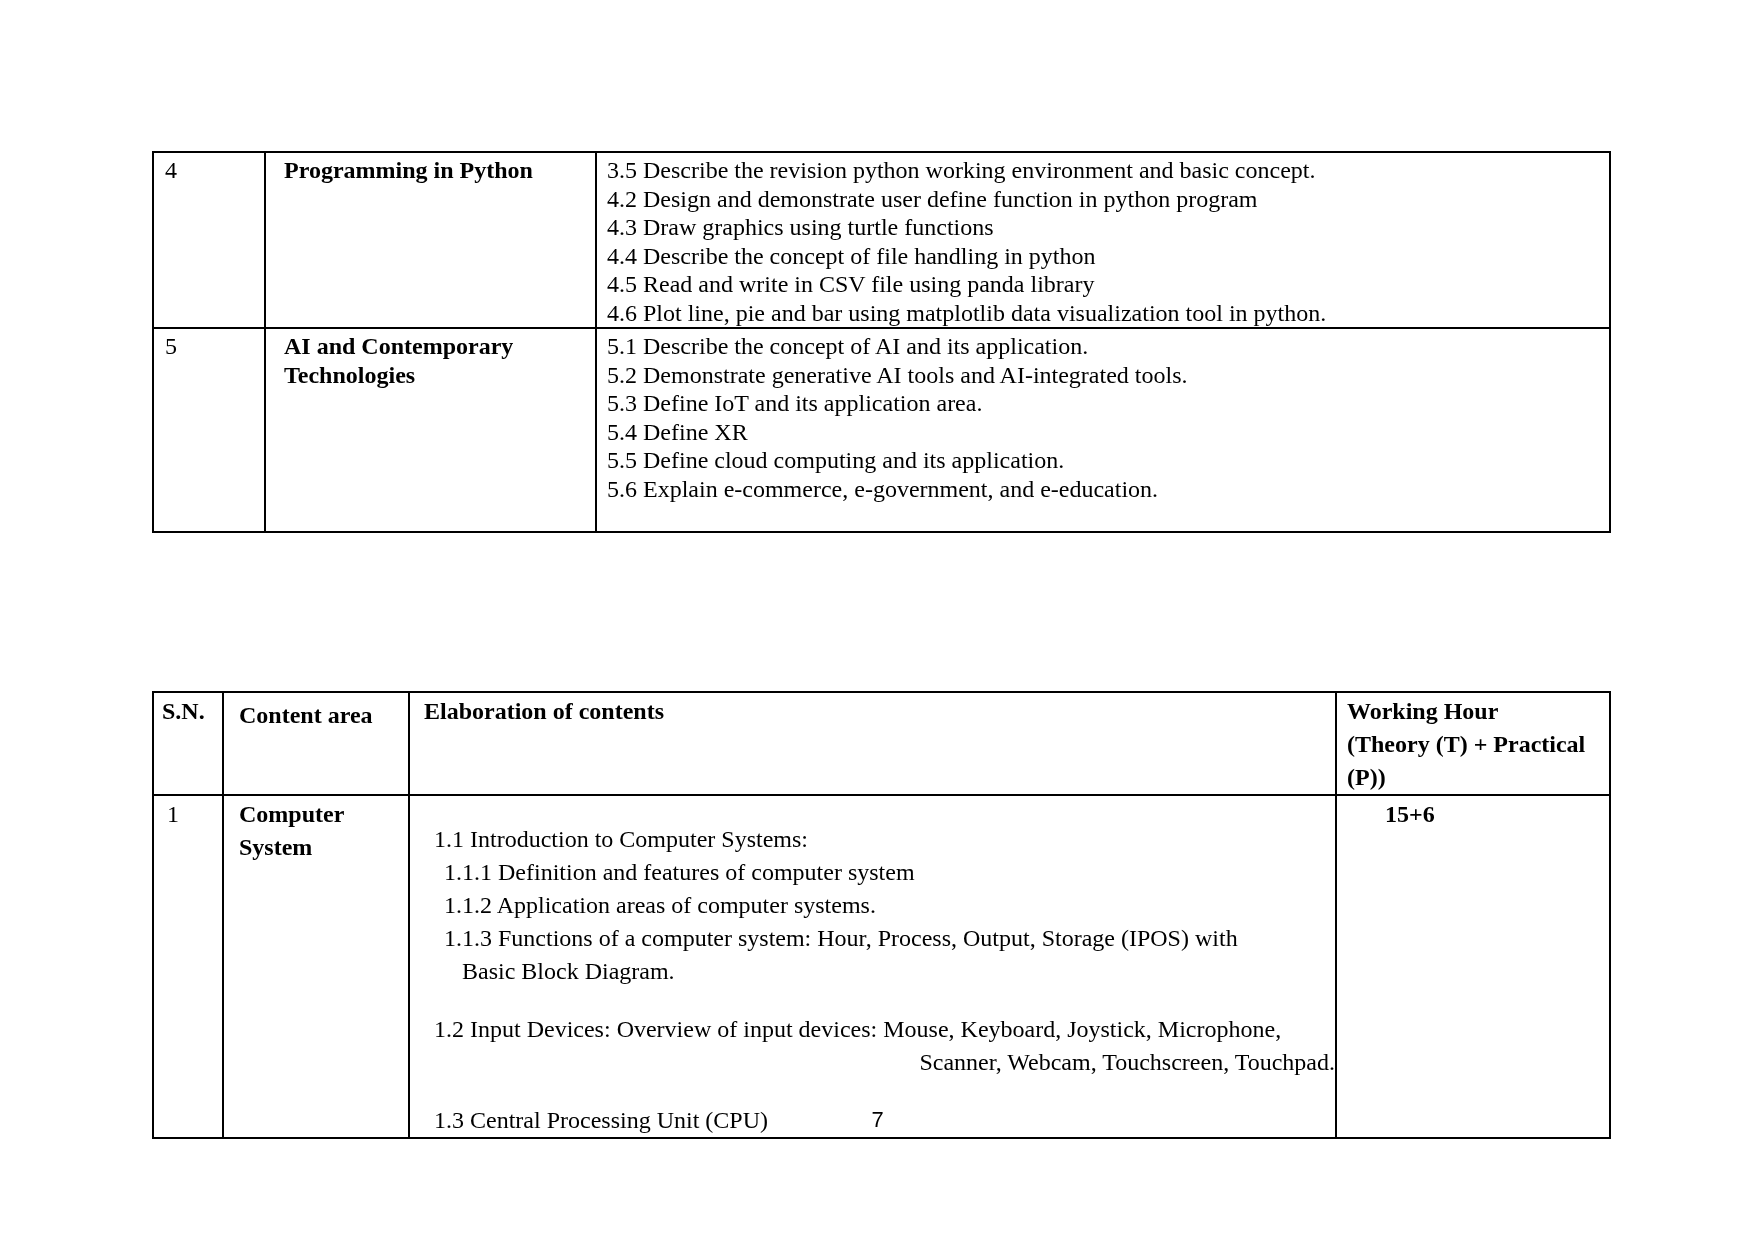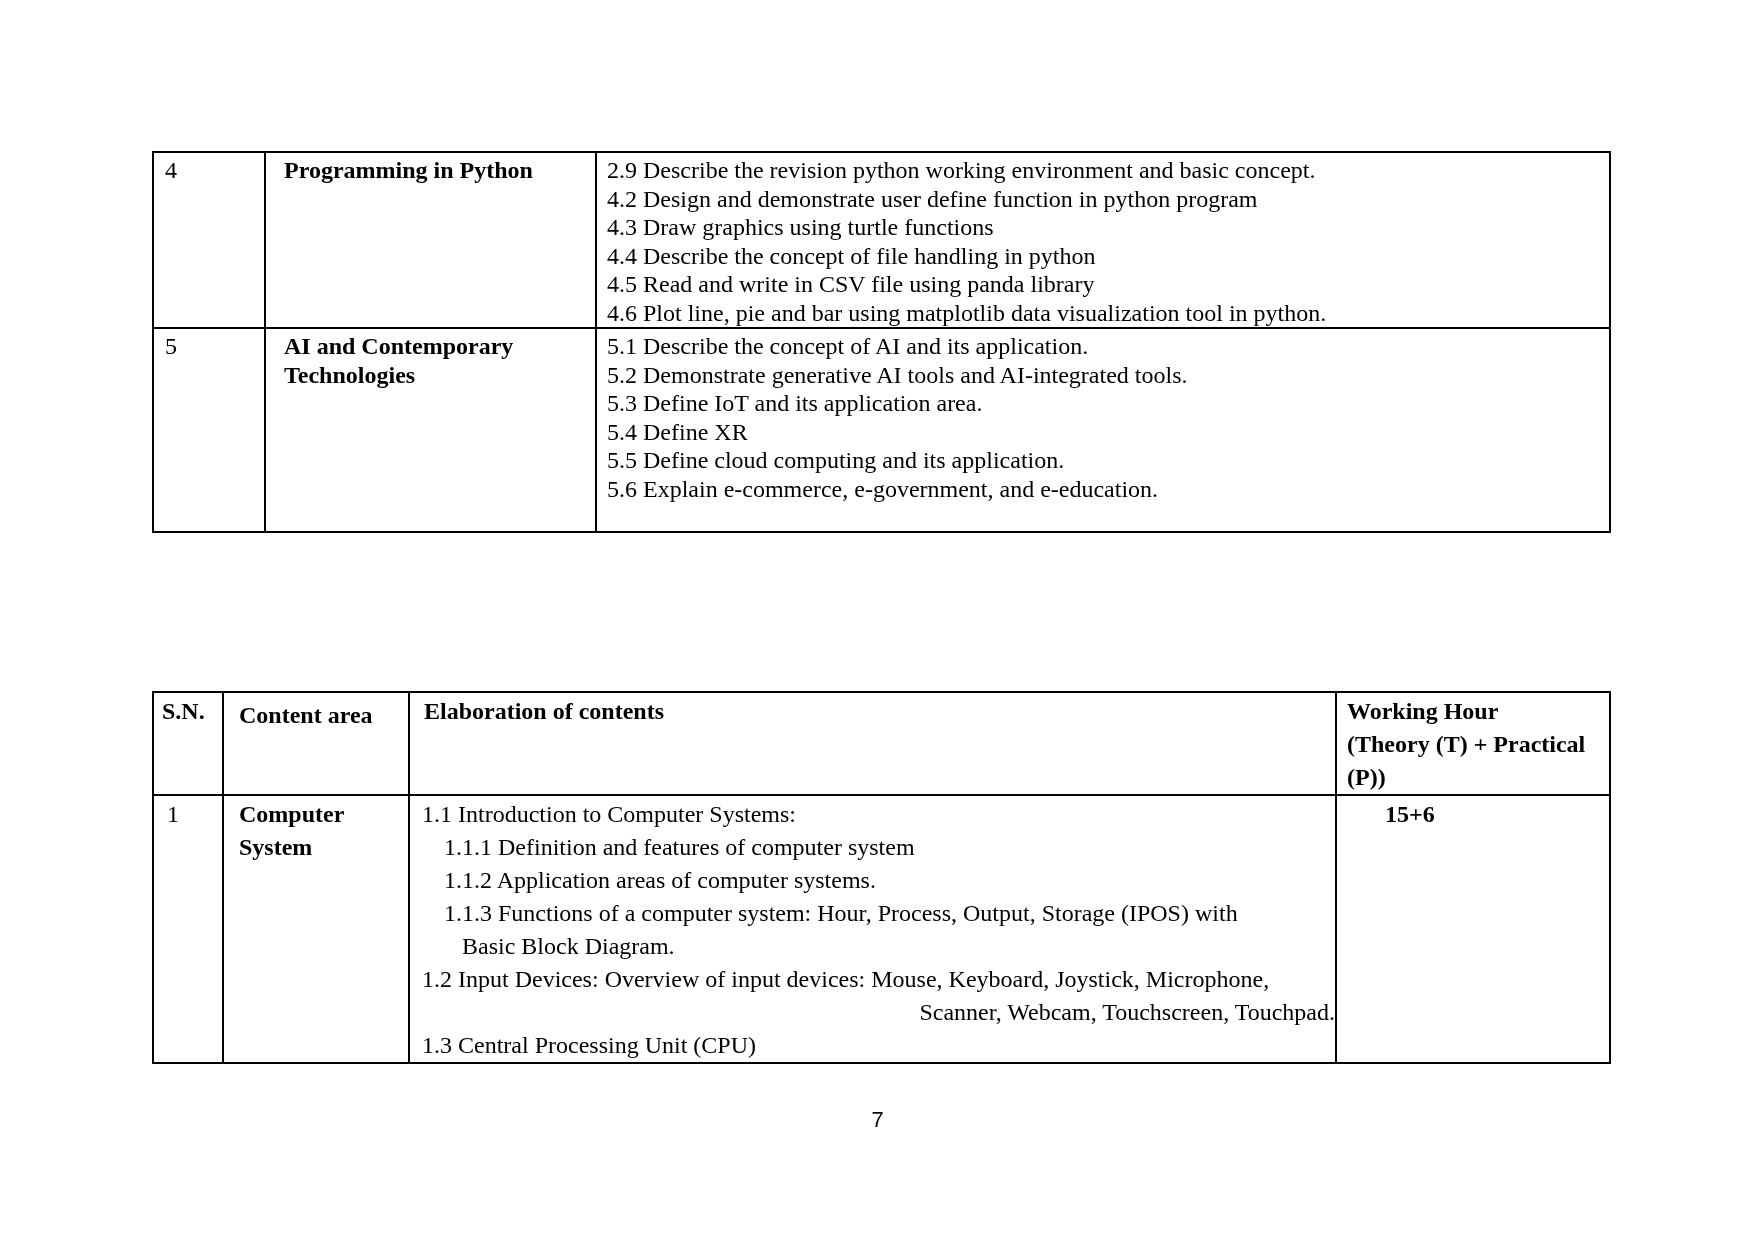"2.9 Describe the revision python" div.ln { text: 2.9 -> 3.5 }
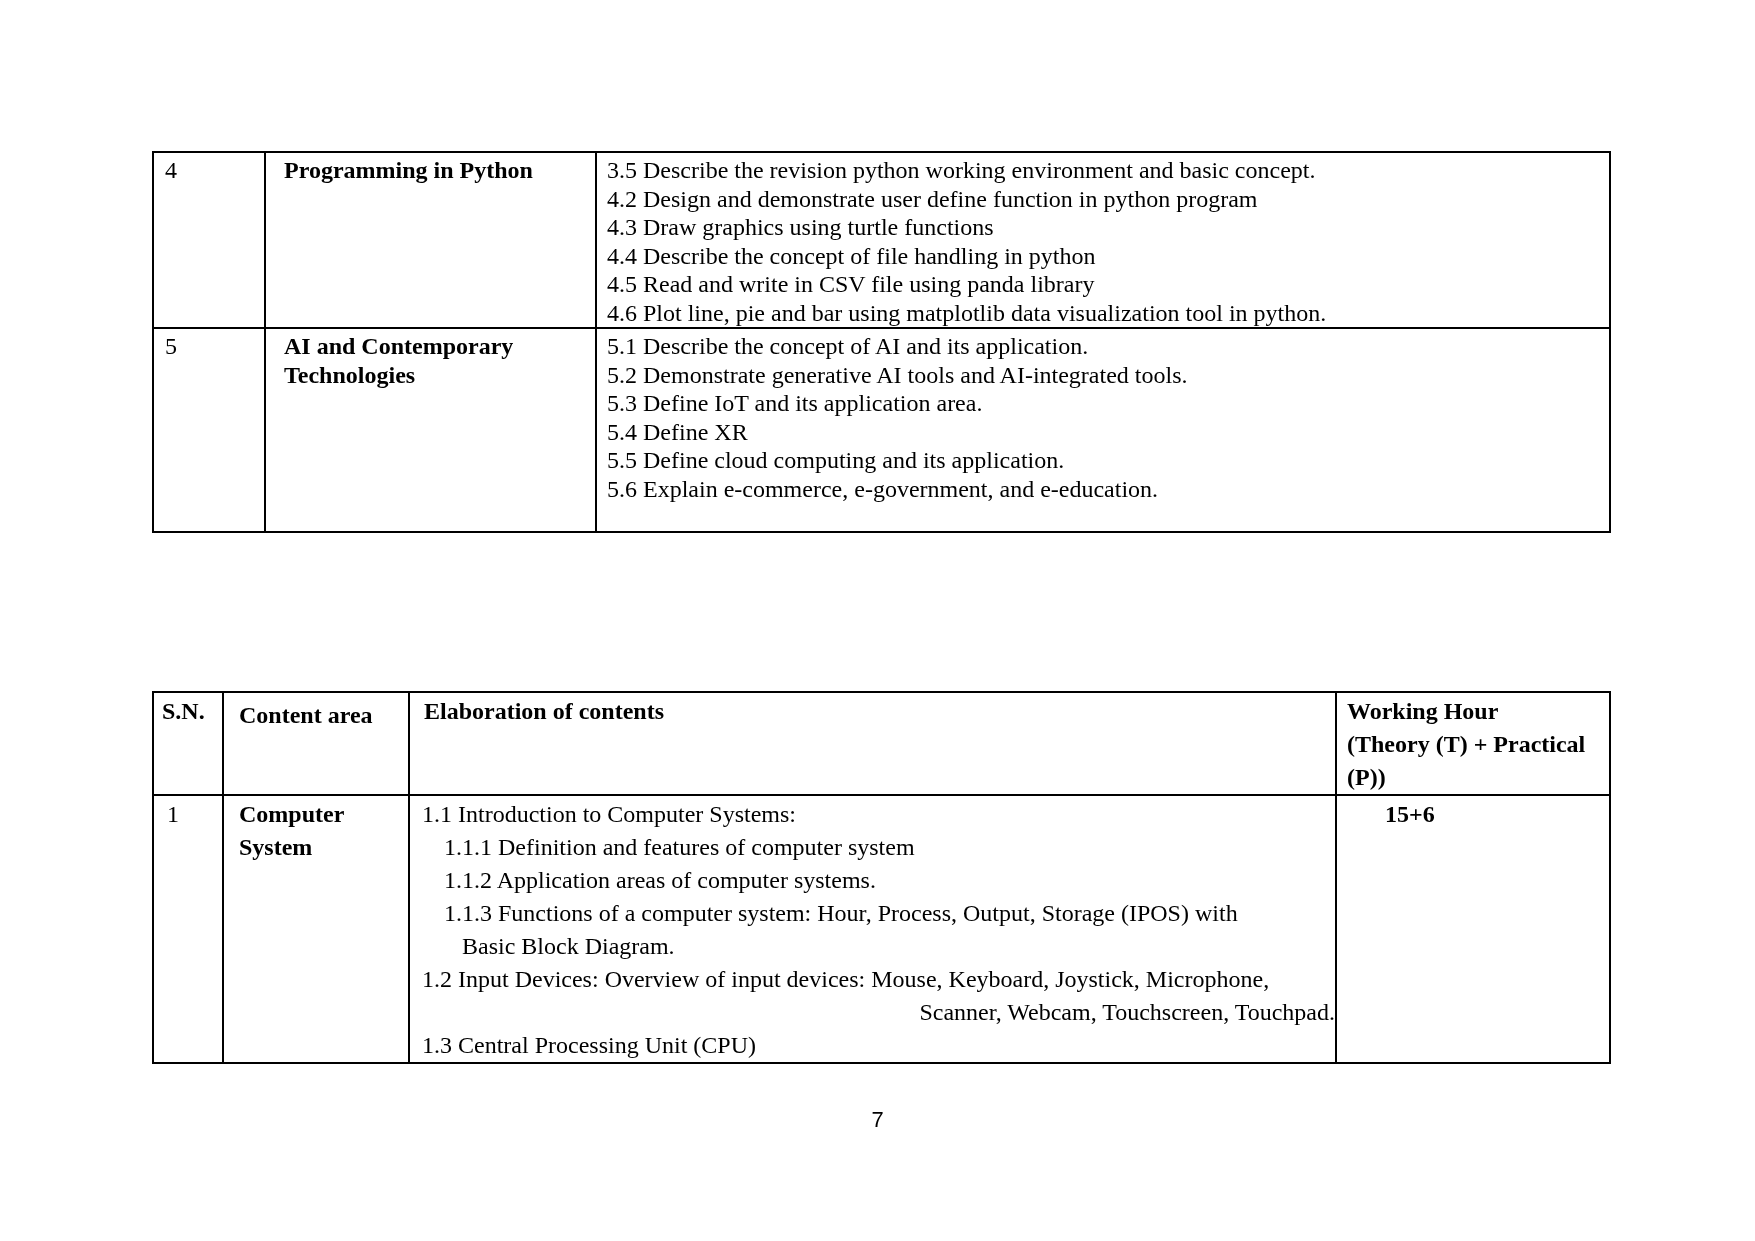"1.1 Introduction to Computer Systems:" .el .ind0 { margin-top: none -> 25px; padding-left: 12px -> 24px }
